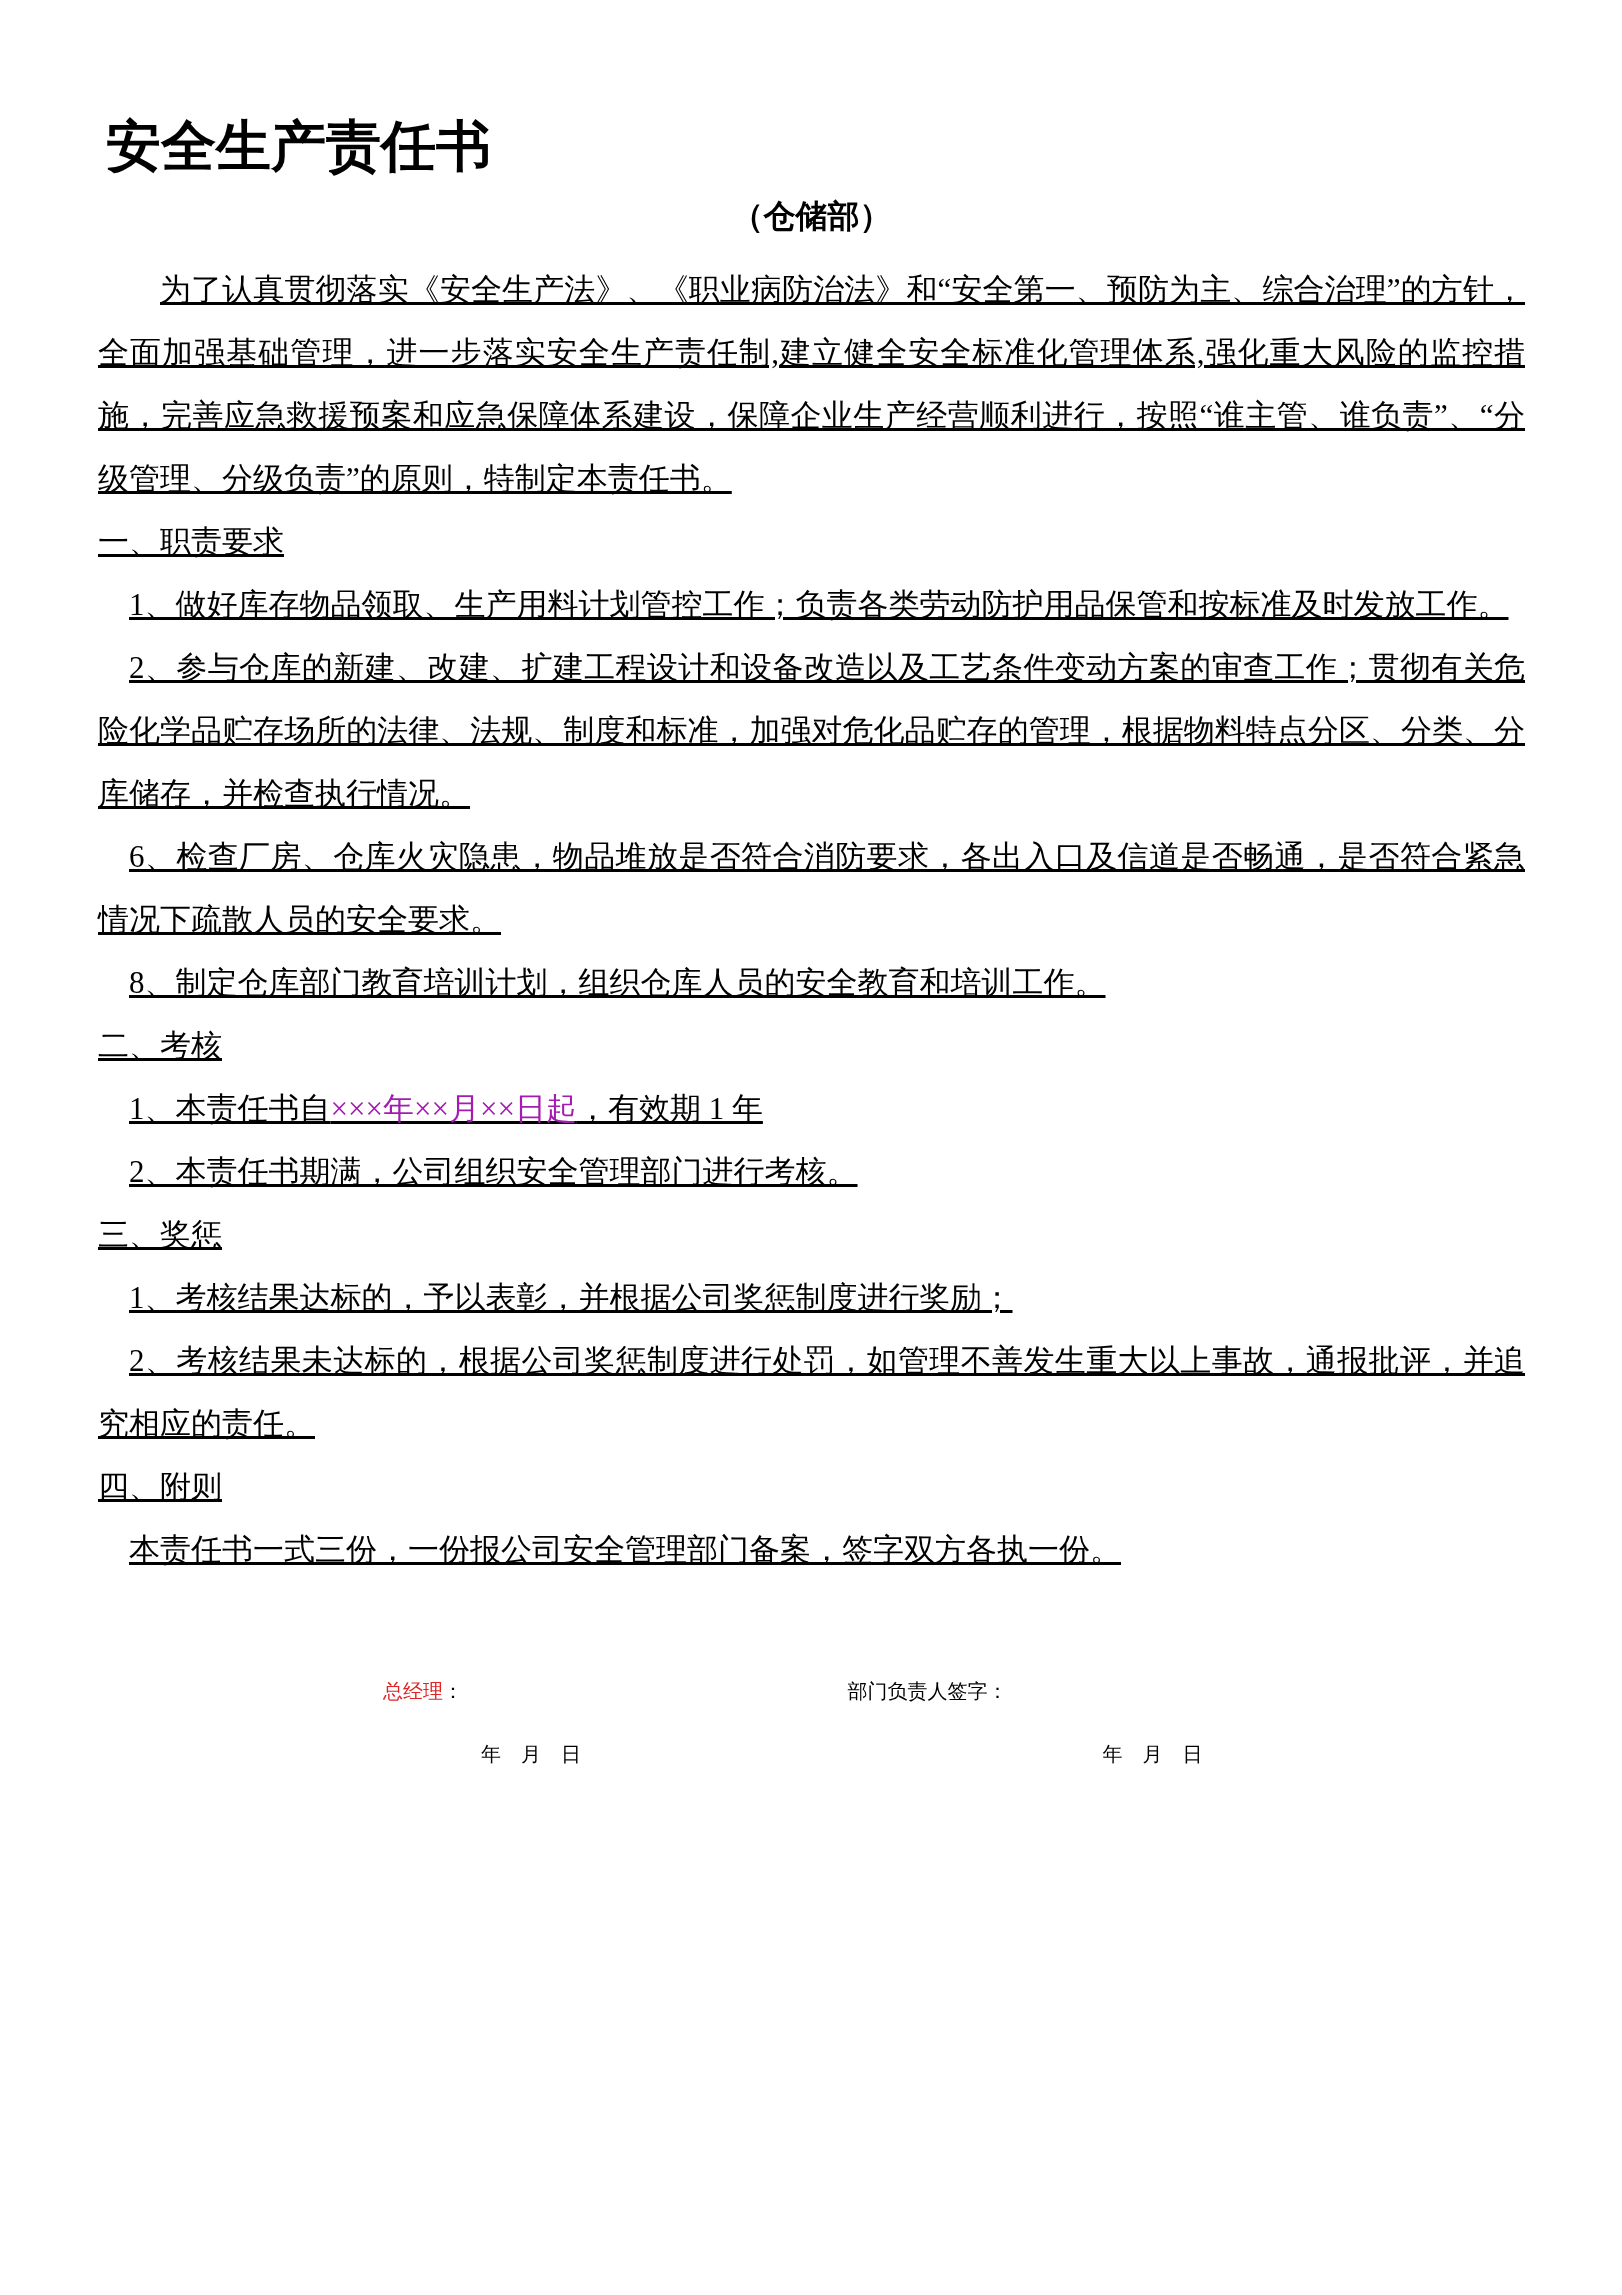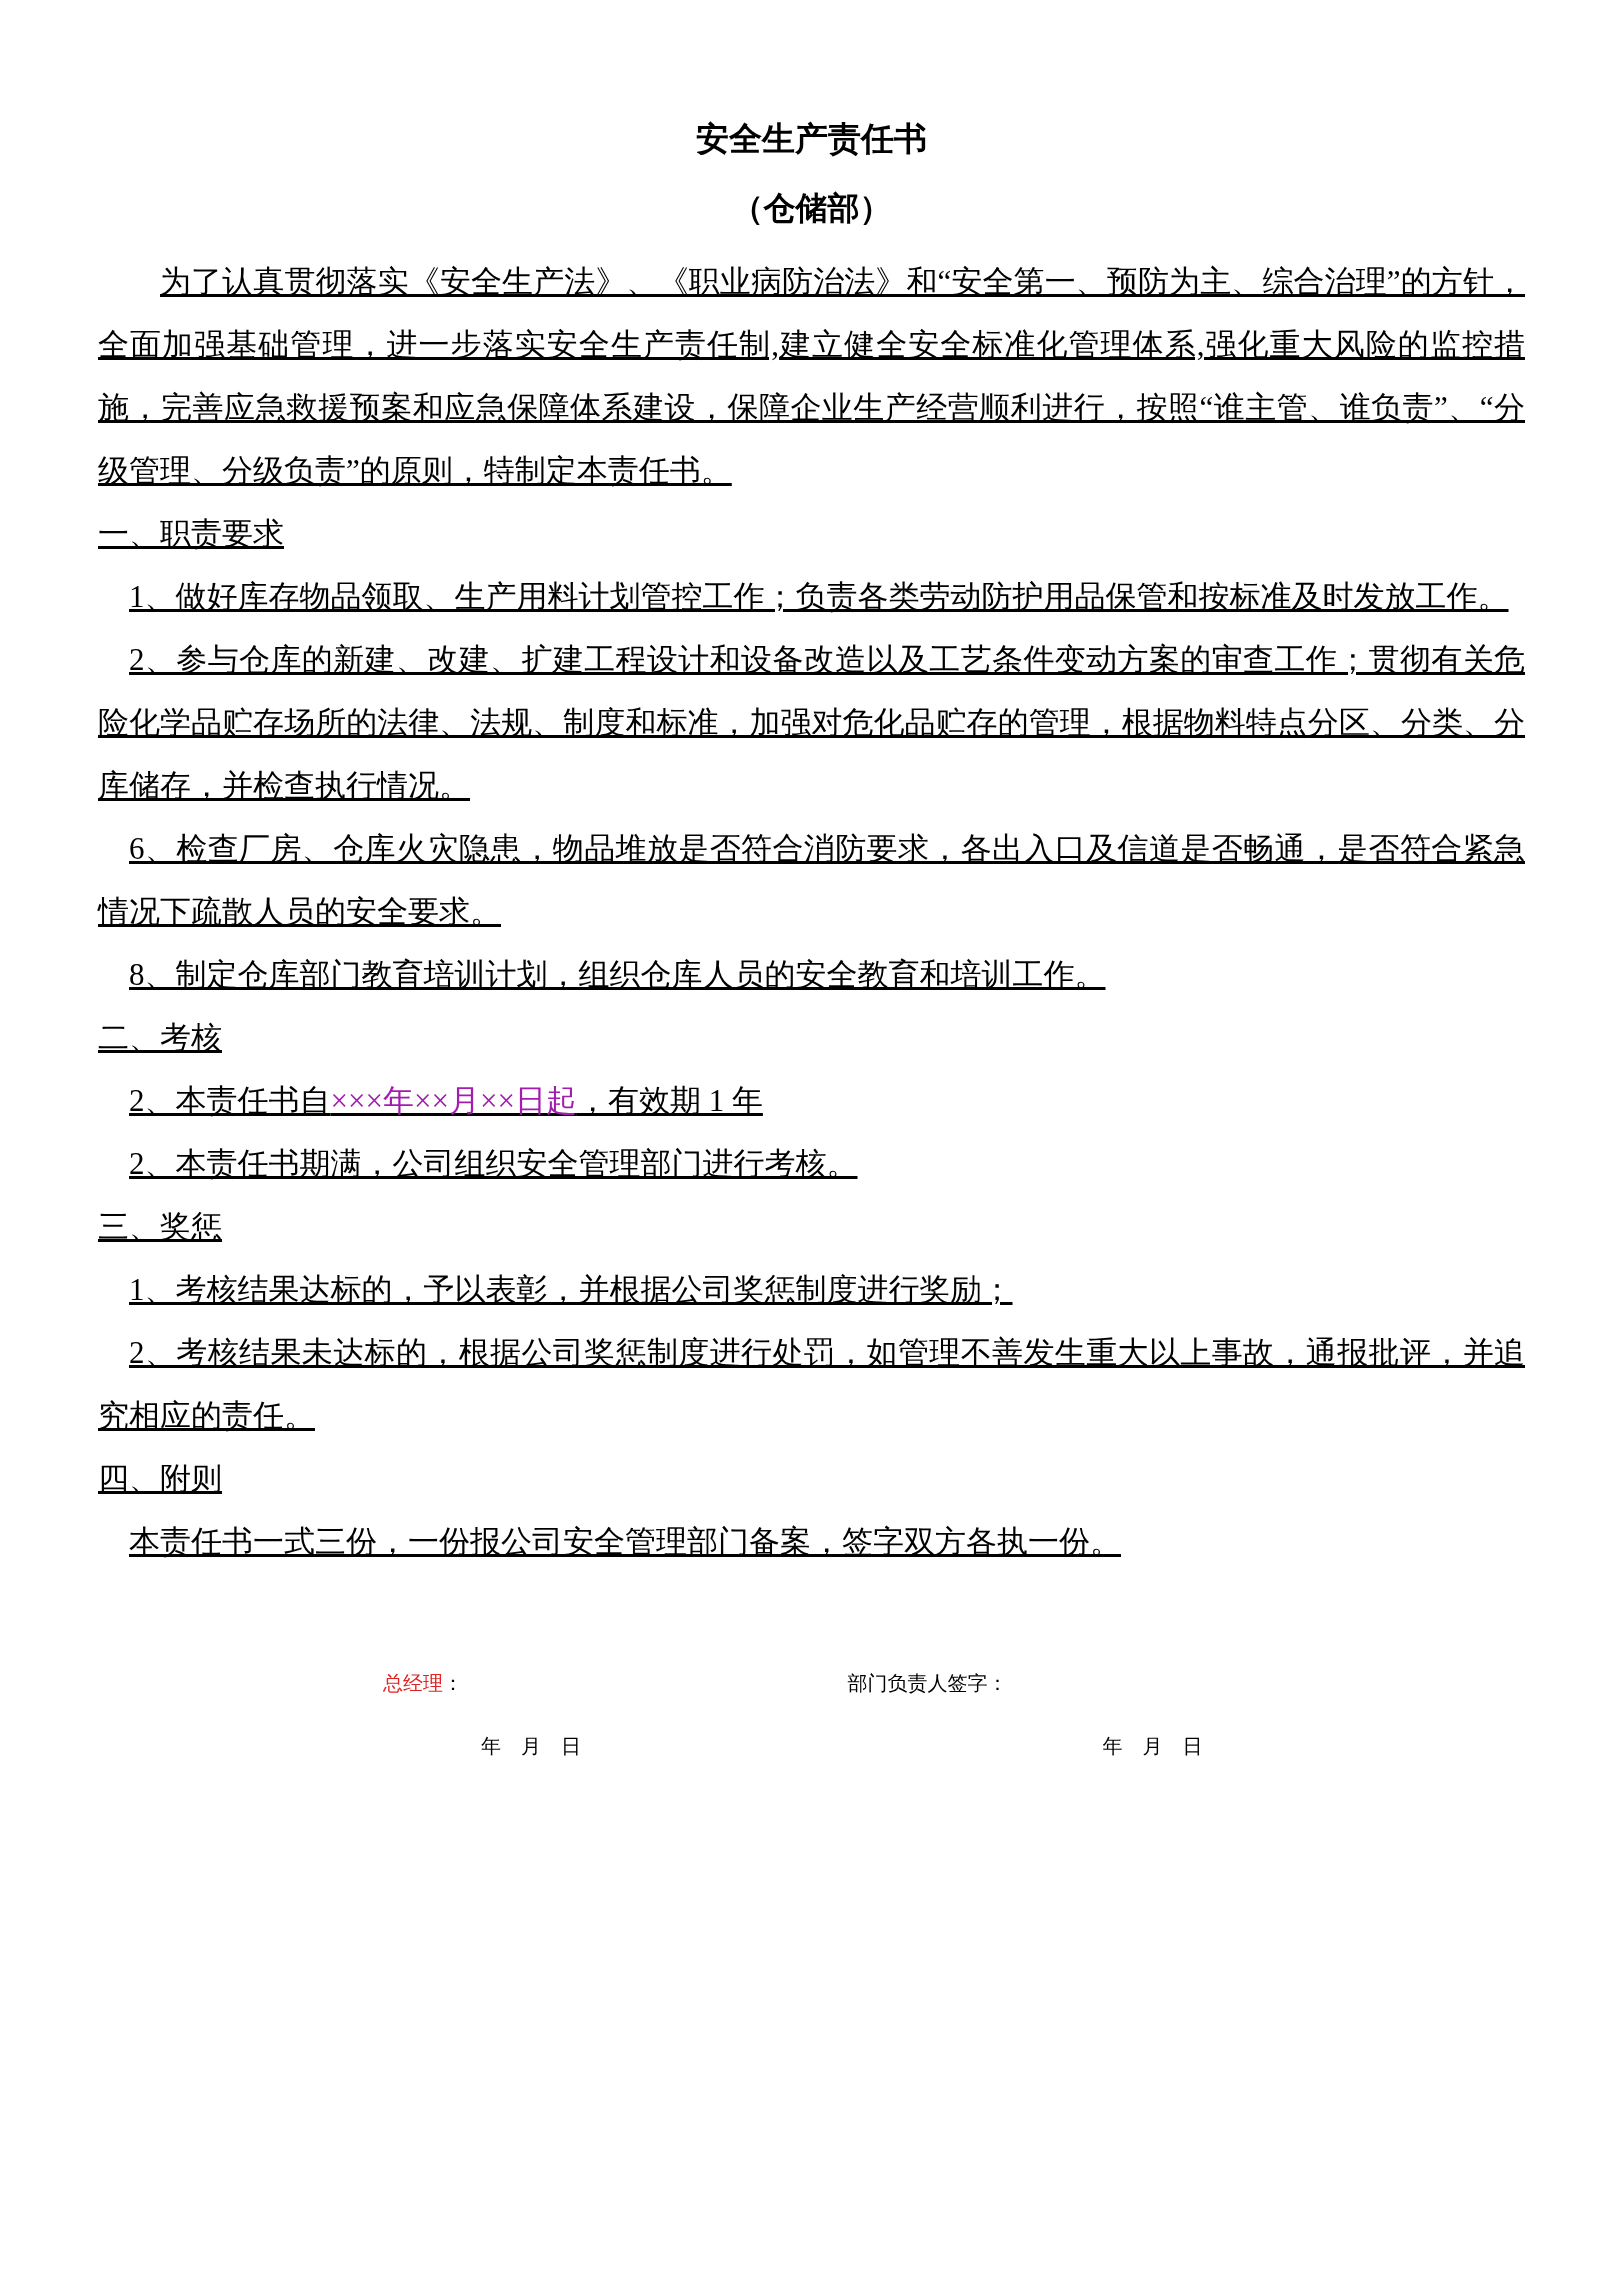"安全生产责任书" .doc-title { font-size: 33px -> 55px; margin: 0 -> 8px; text-align: center -> none }
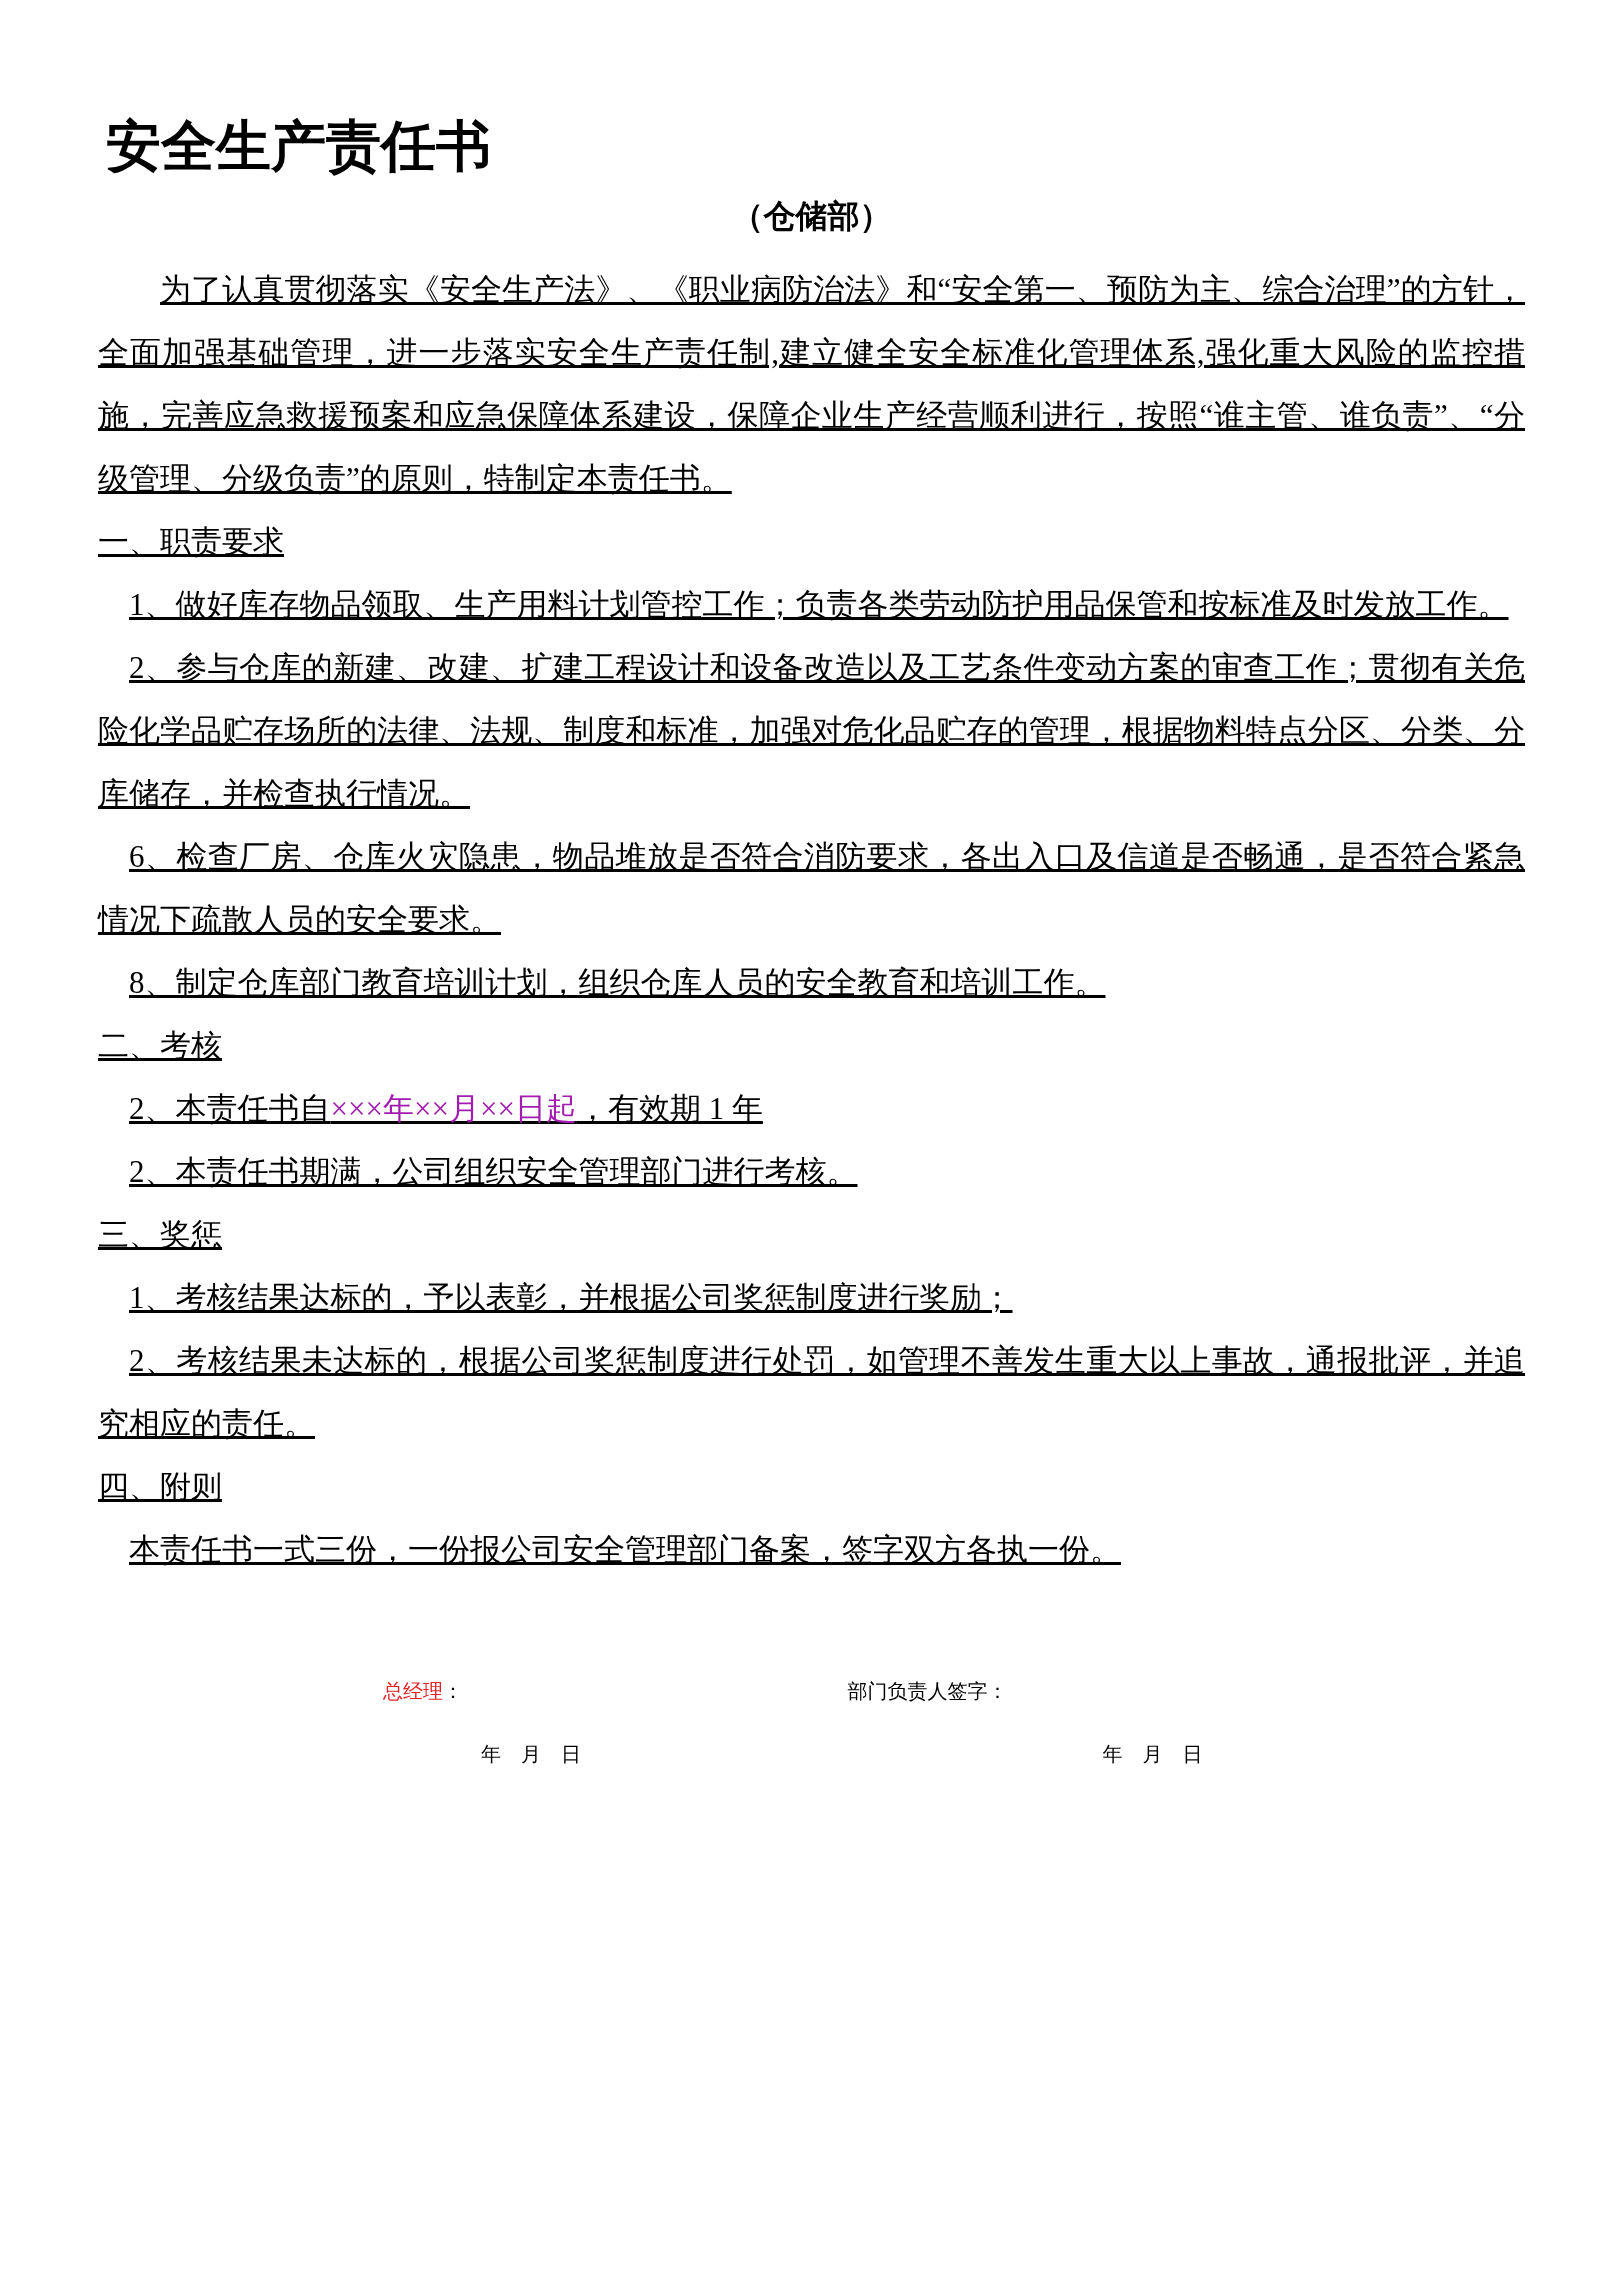"2、本责任书自" span { text: 2 -> 1 }
